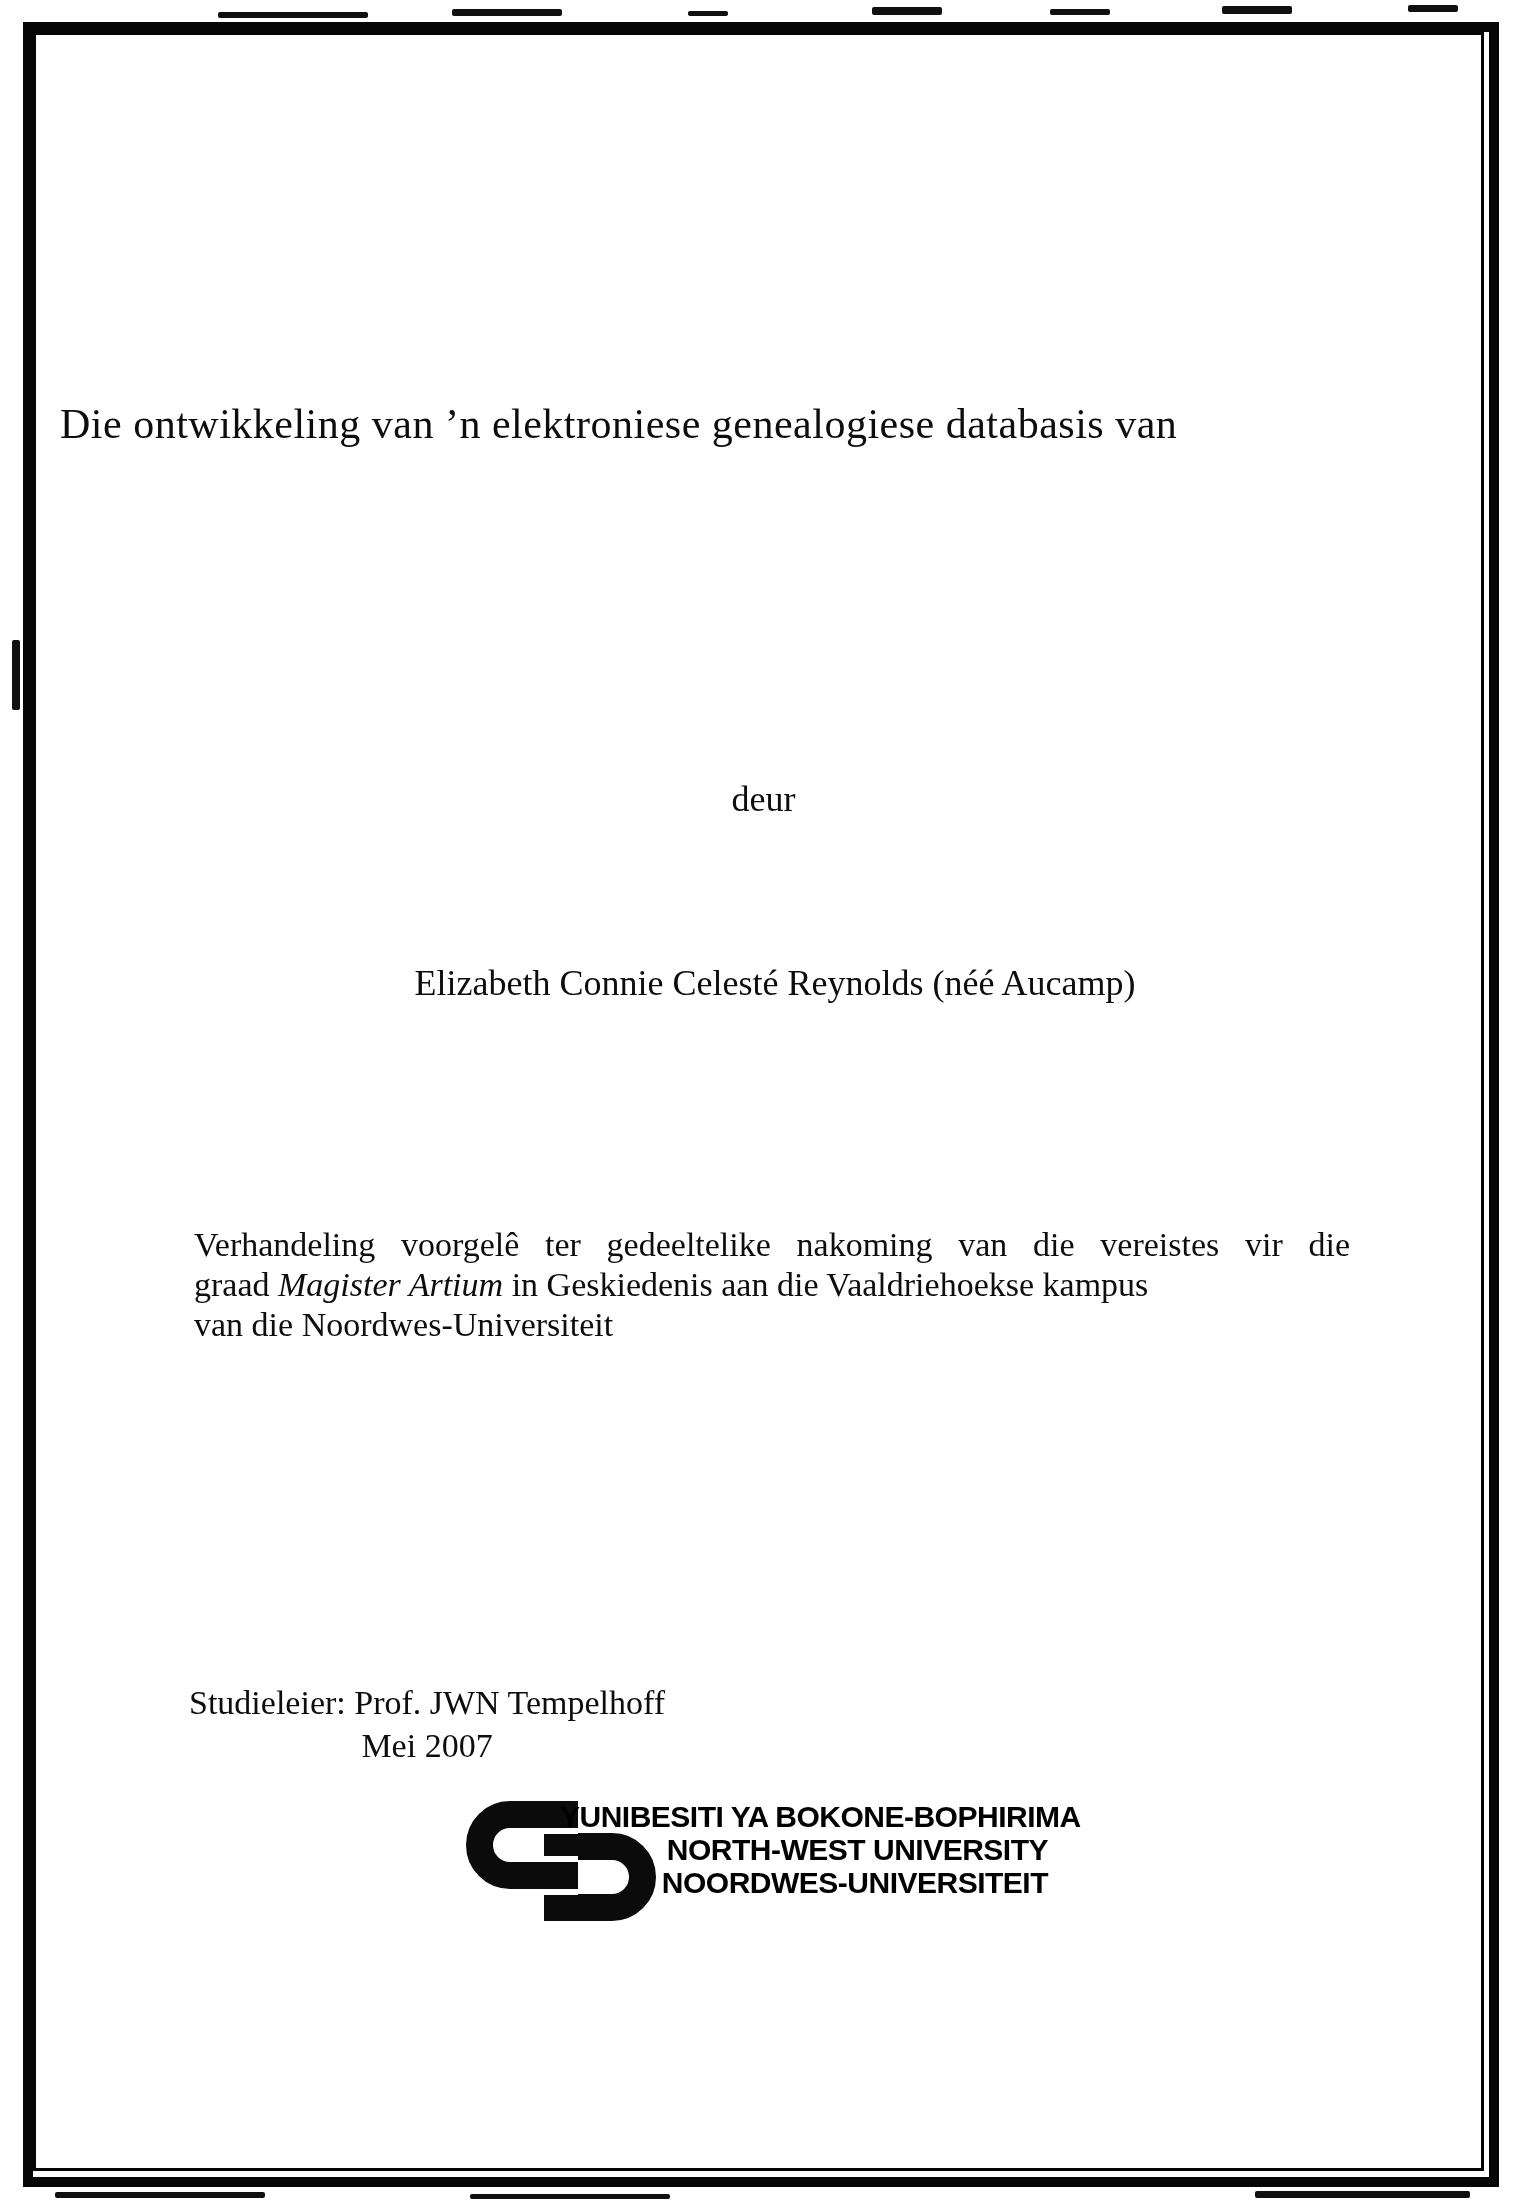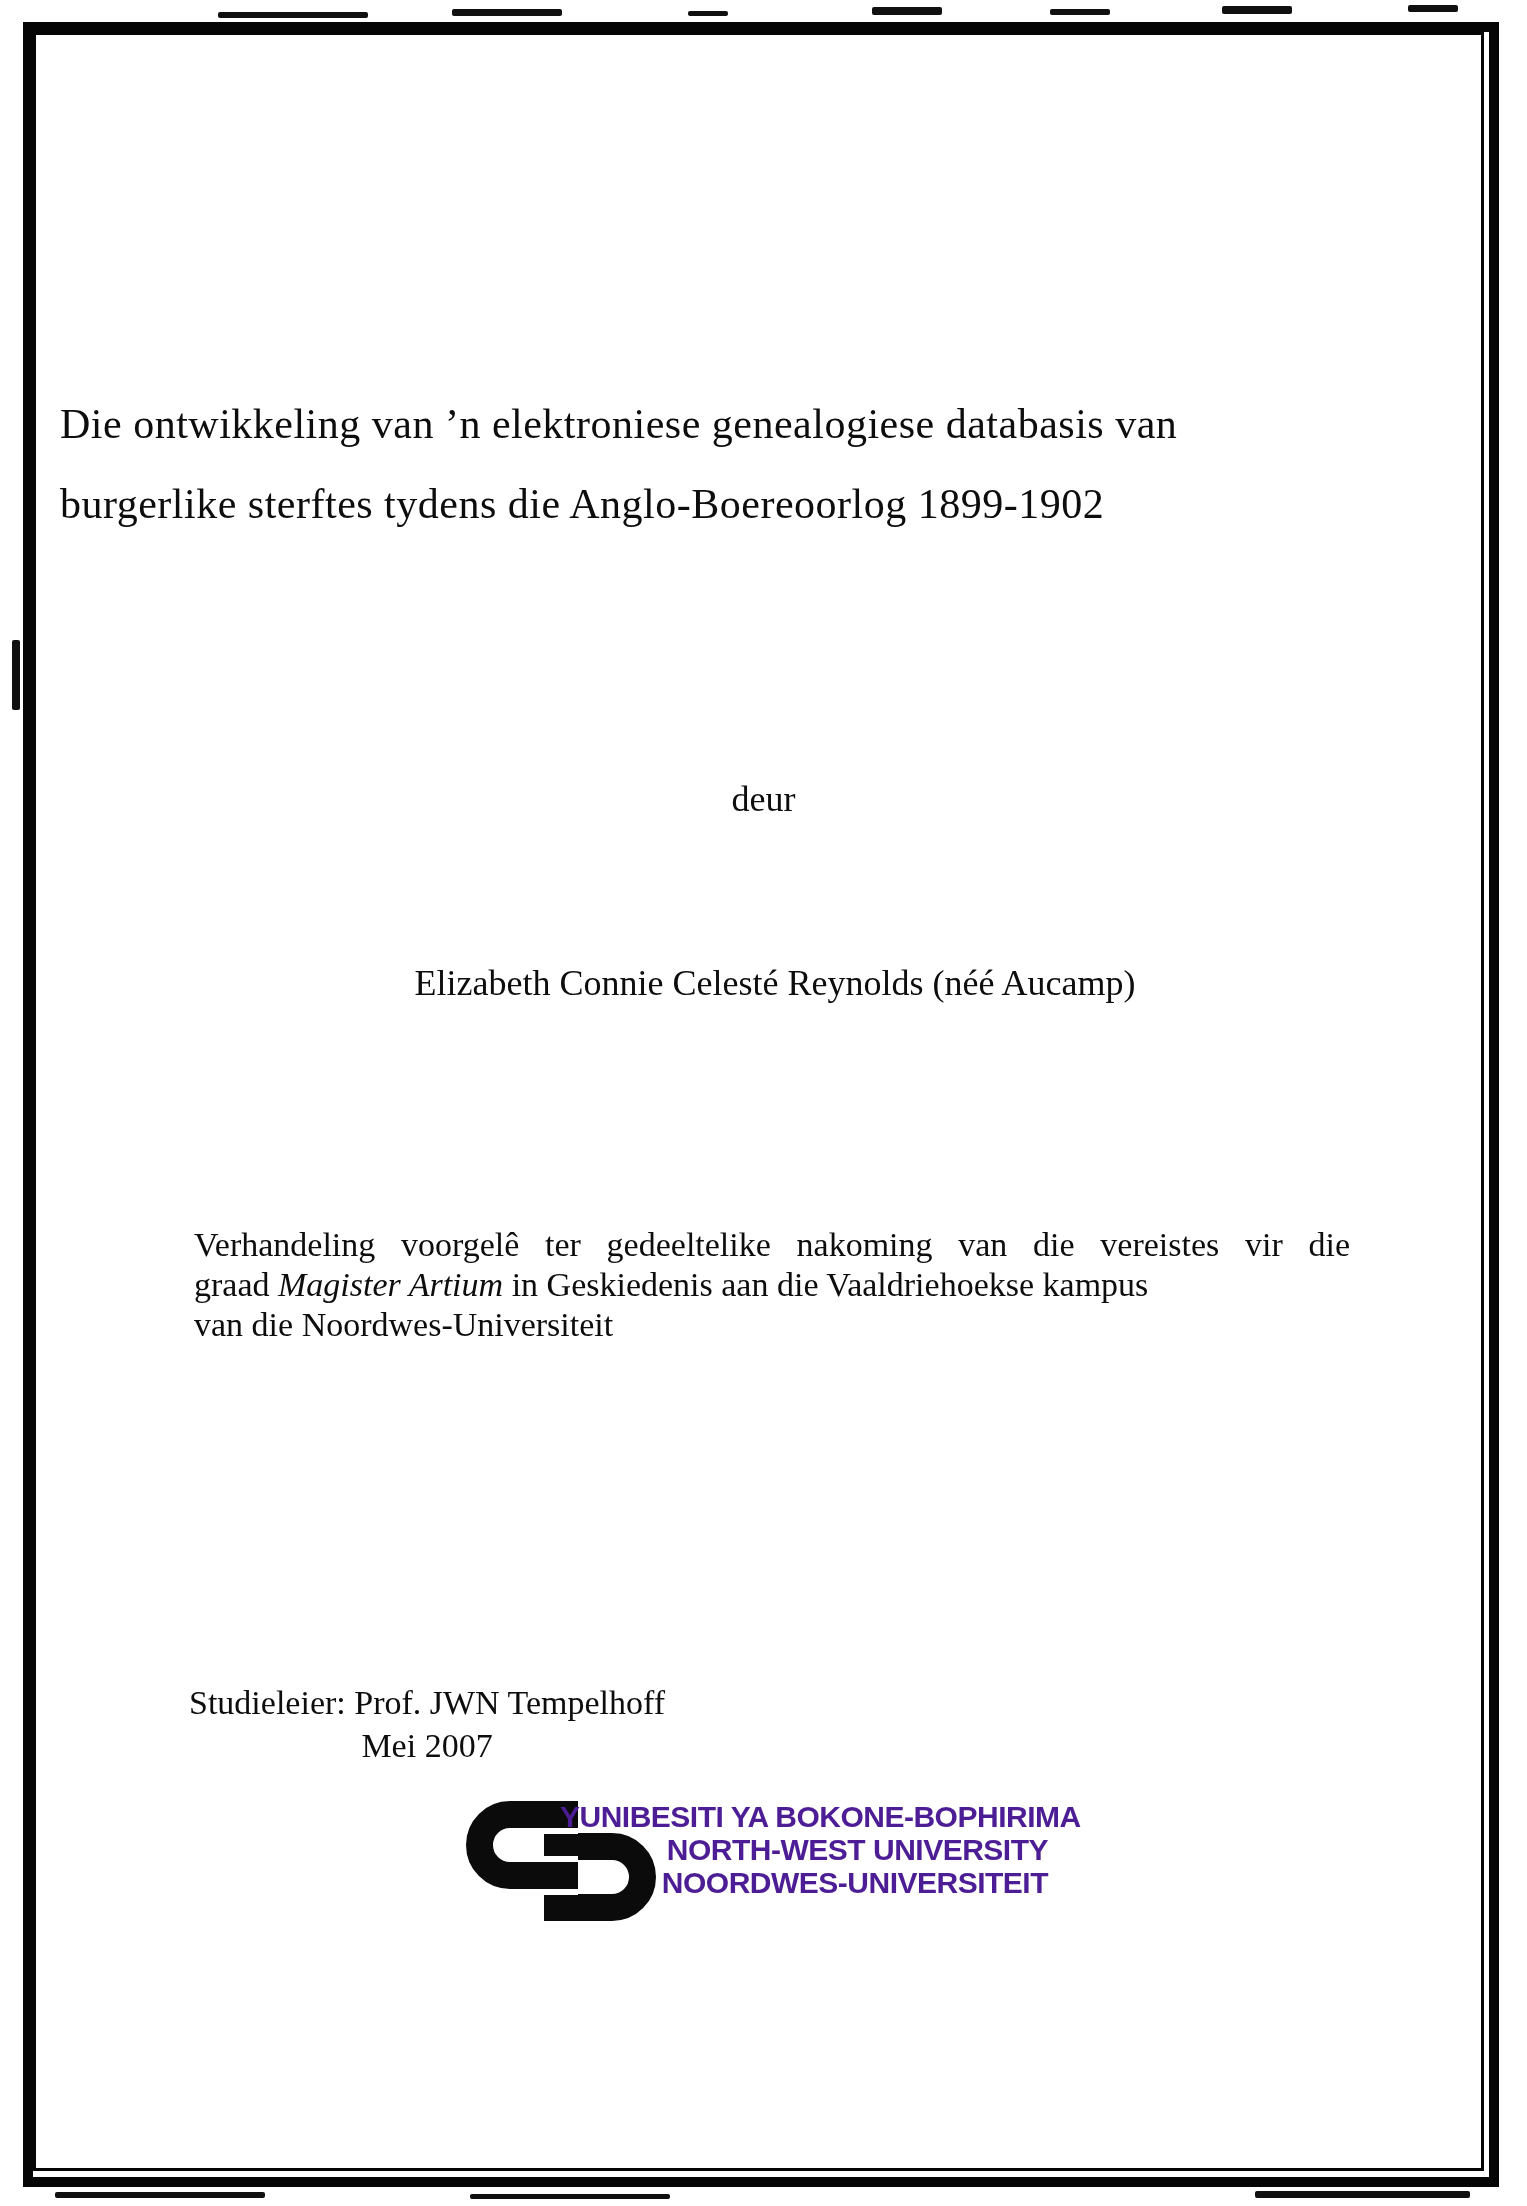"burgerlike sterftes tydens die" div { html: <div>burgerlike sterftes tydens die Anglo-Boereoorlog 1899-1902</div> -> none }
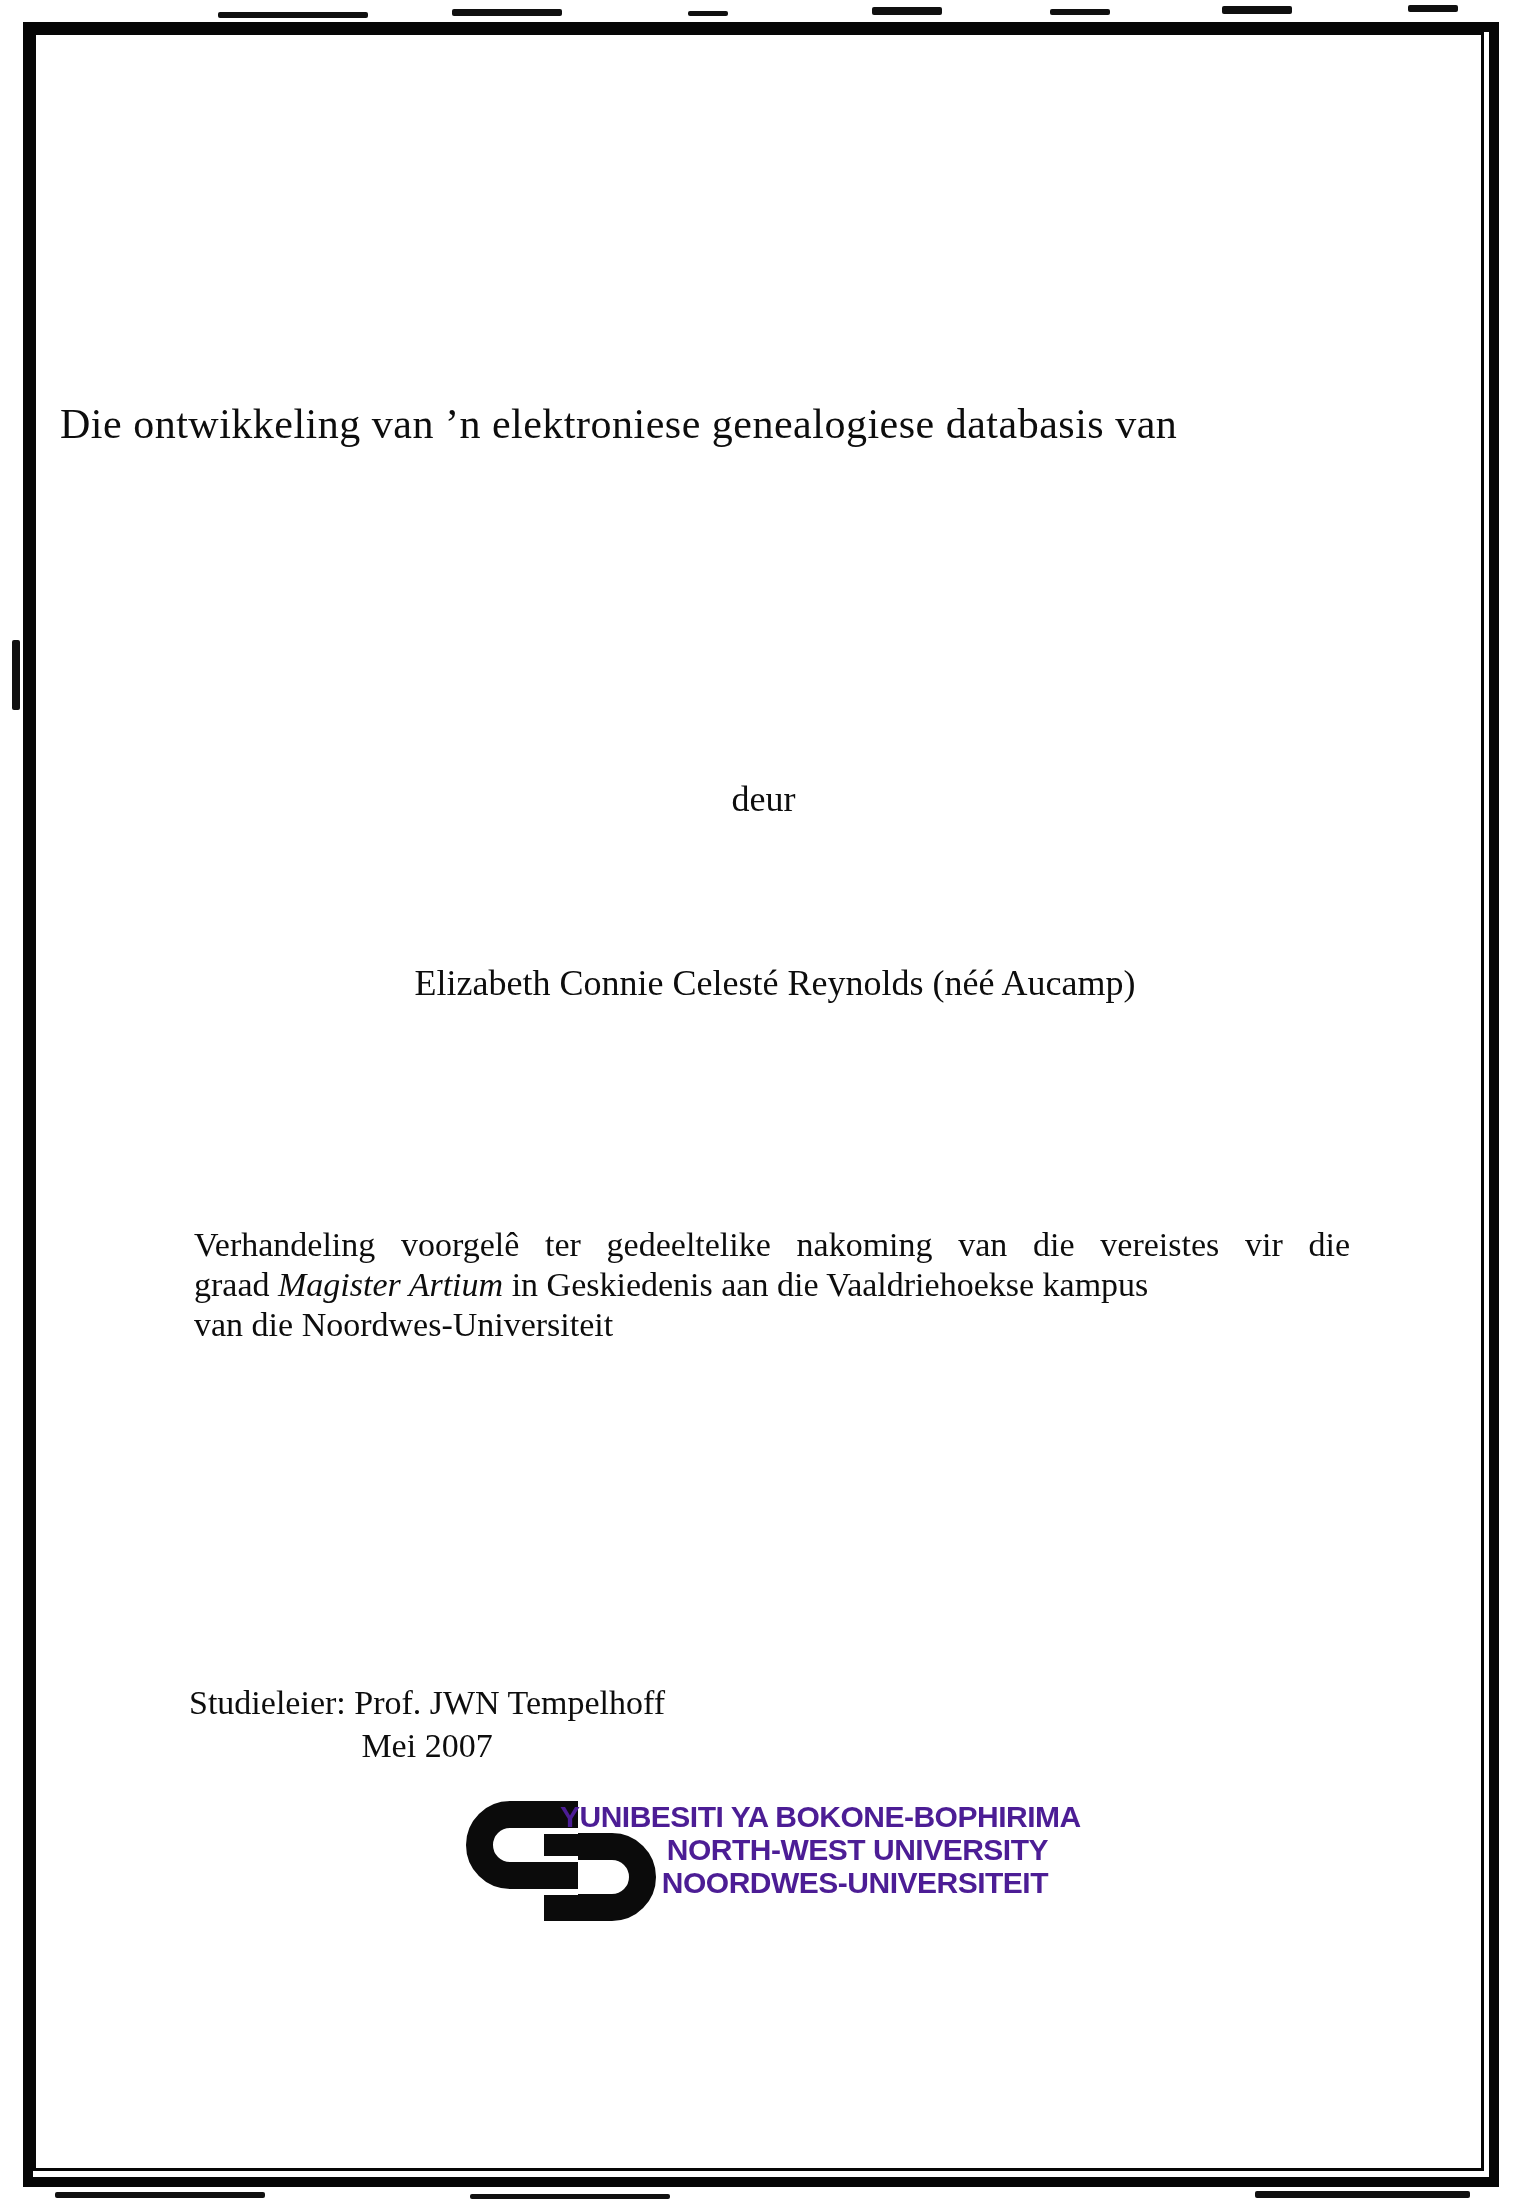"YUNIBESITI YA BOKONE-BOPHIRIMA" .logo-text { color: #4c1d95 -> #000000 }
